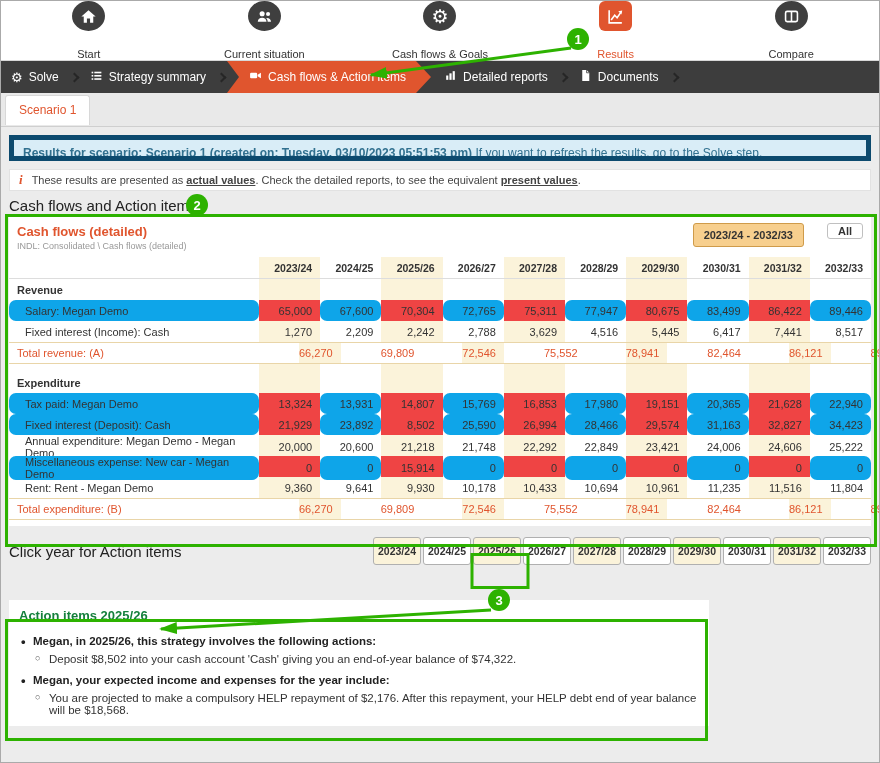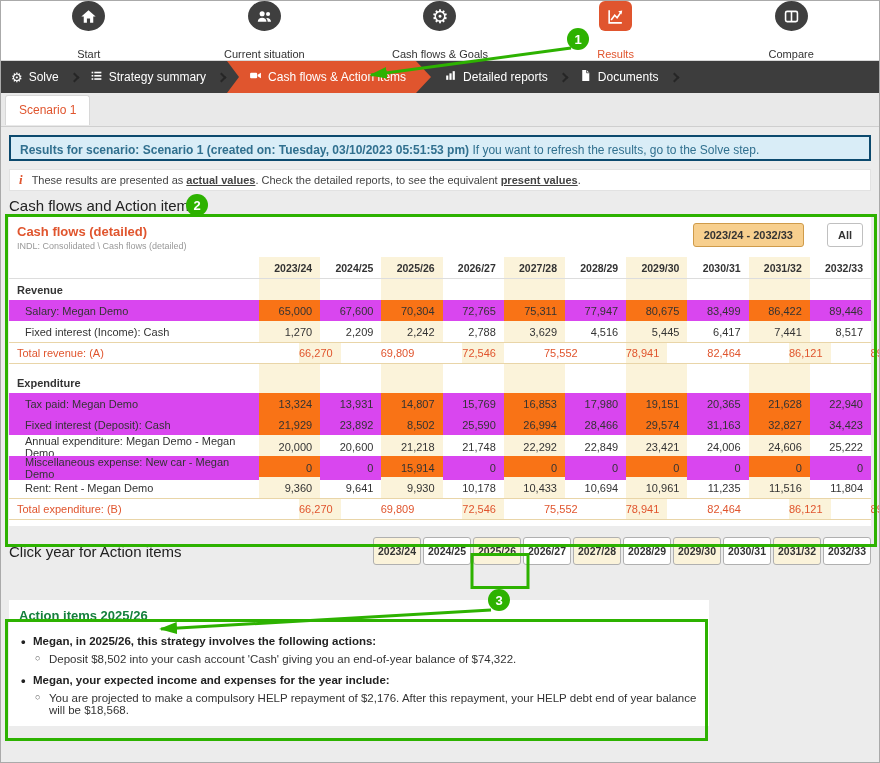"Results for scenario: Scenario 1" .info-bar { border: 2px solid #0c4a6e -> 5px solid #0c4a6e }
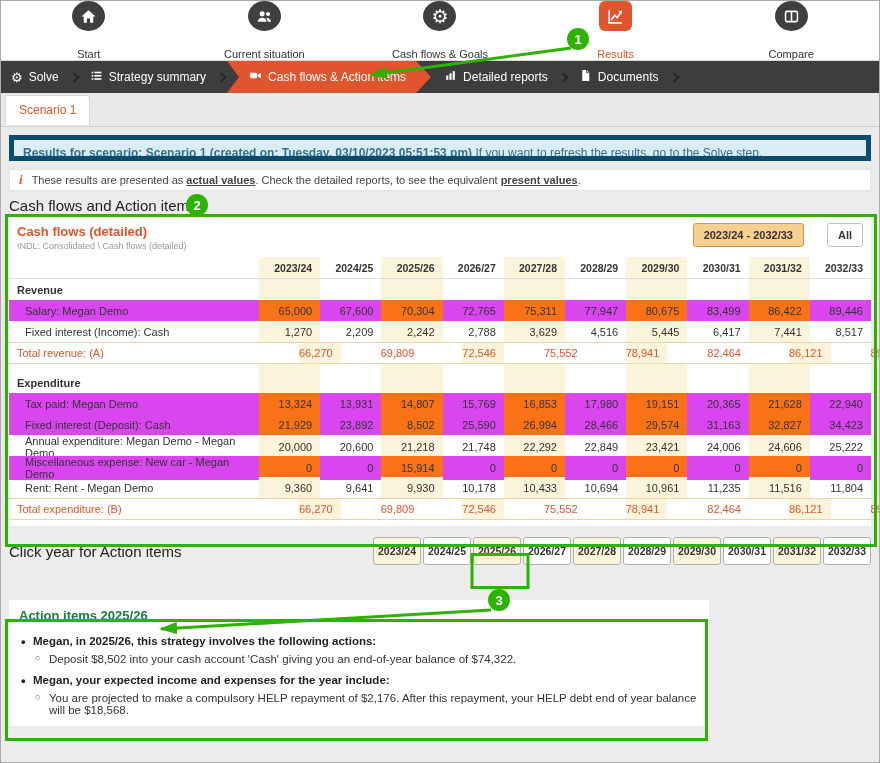"All" .btn-all { height: 24px -> 16px }
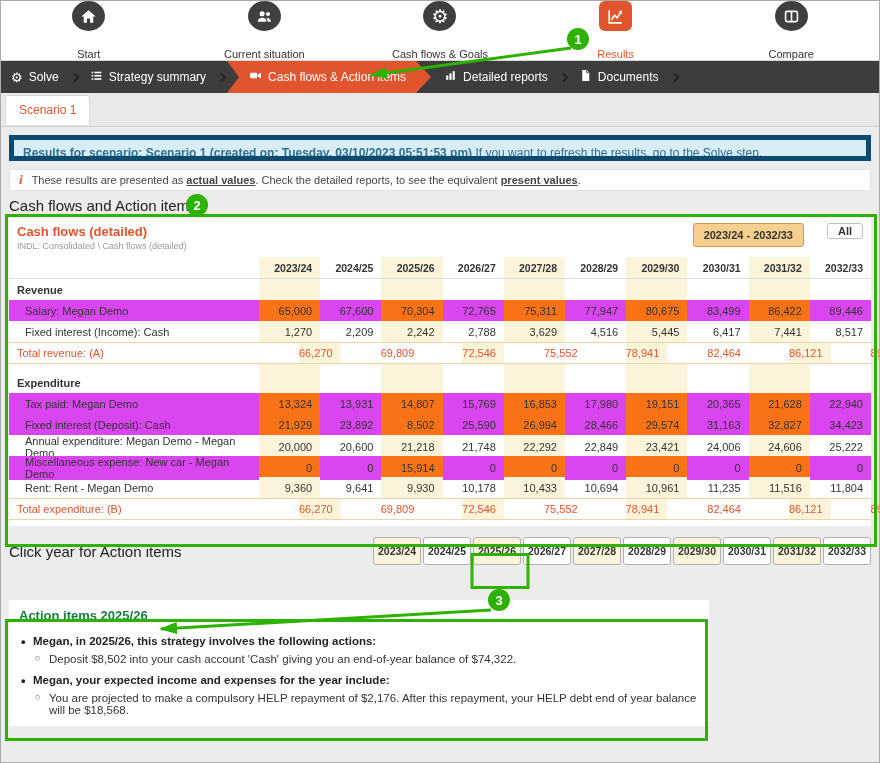"Salary: Megan Demo" .stripe .num-cell:not(.tint), .stripe .label-cell { background: #d946ef -> #0ea5e9; border-radius: none -> 7px }
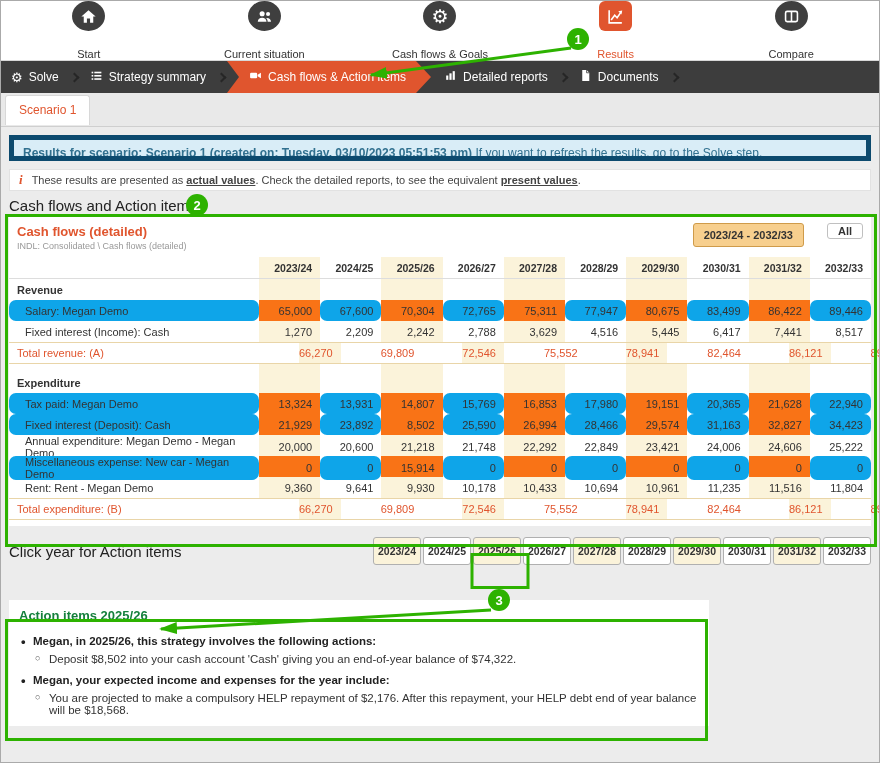"65,000" .stripe .tint { background: #f97316 -> #ef4444 }
